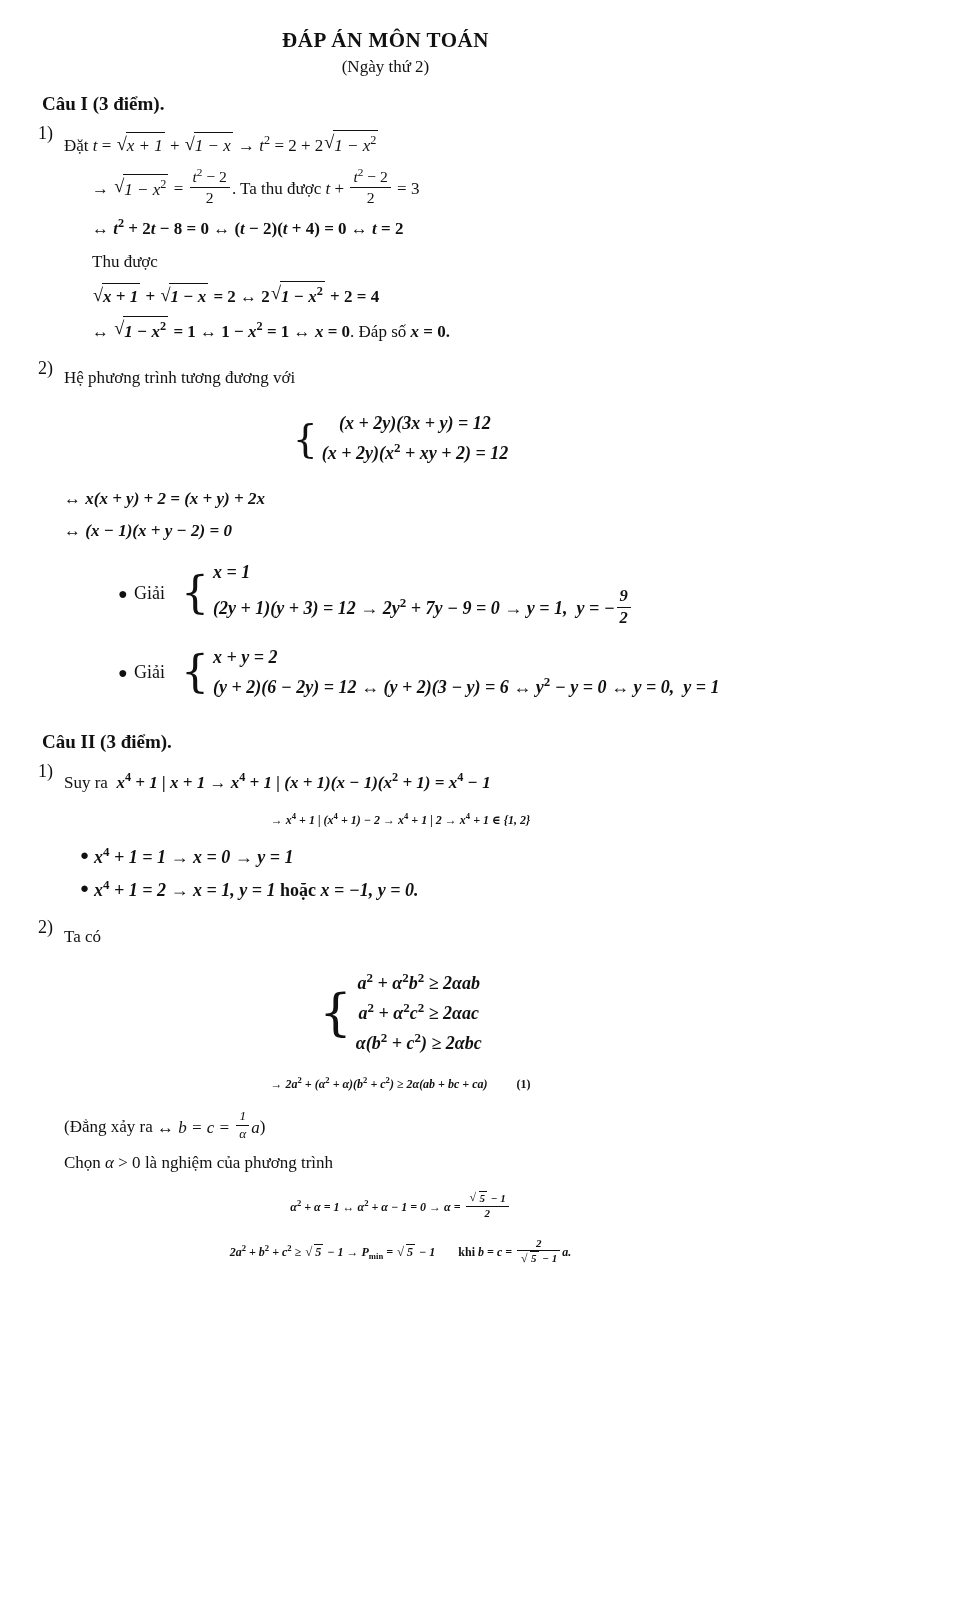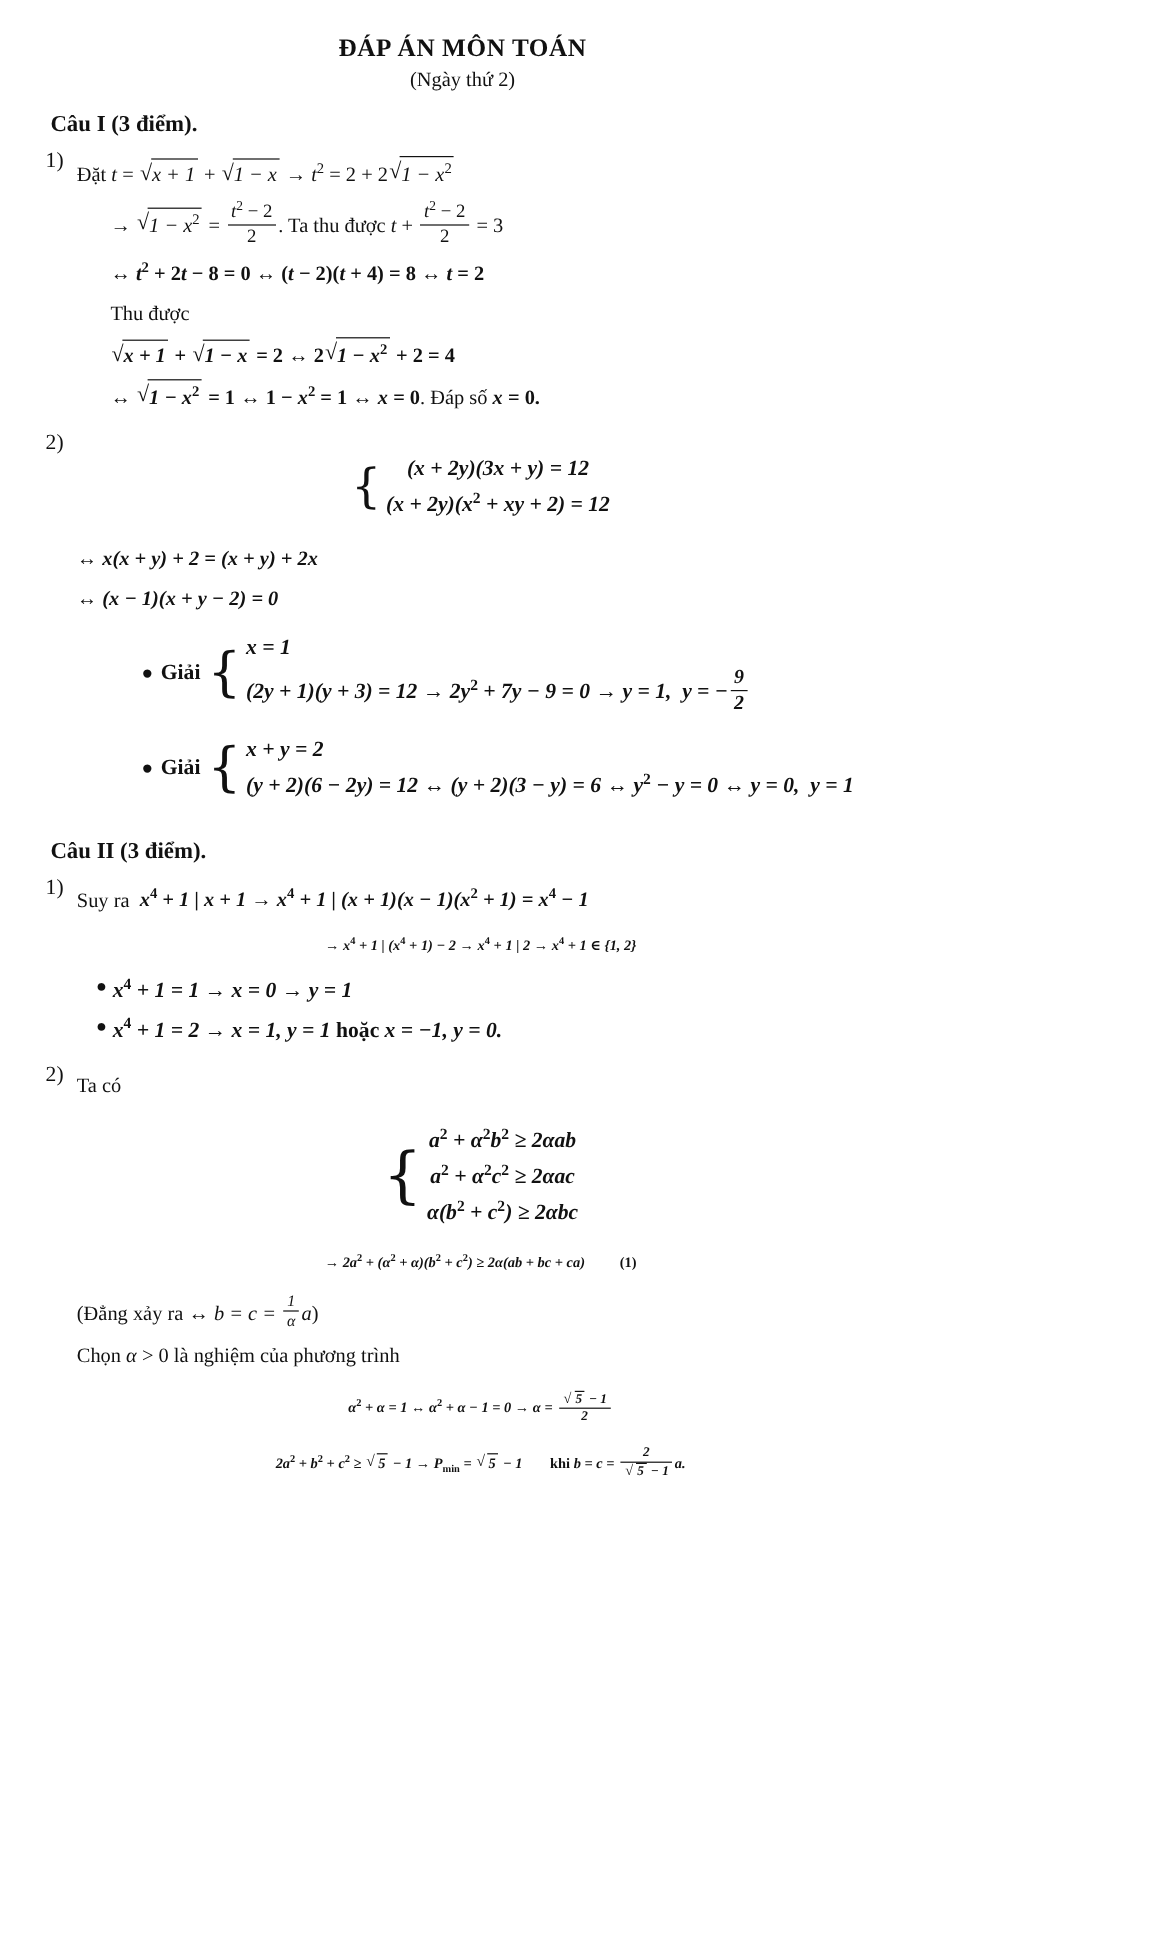"+ 4) = 8 ↔" span.bld { text: 8 -> 0 }
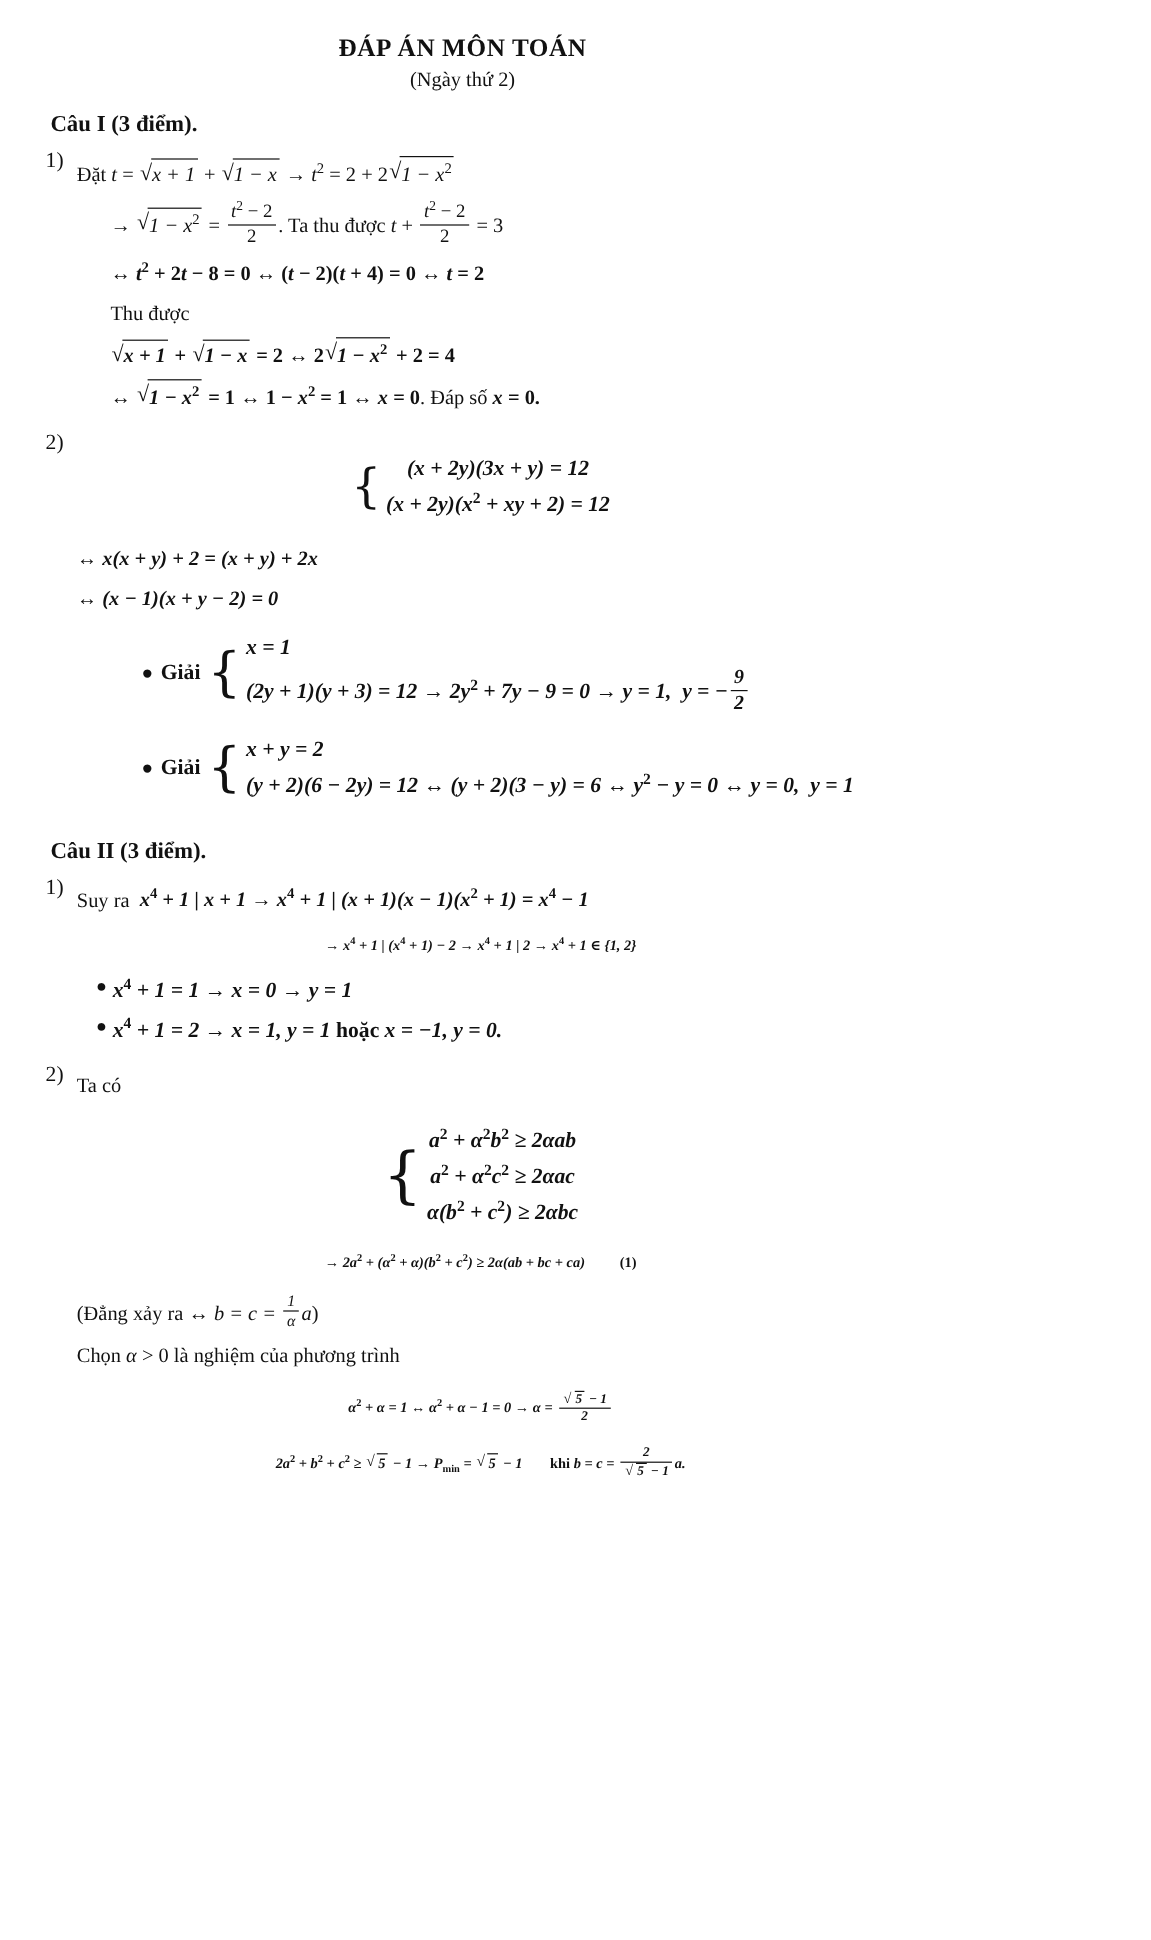"Hệ phương trình tương đương" div.line { html: none -> <div>Hệ phương trình tương đương với</div> }
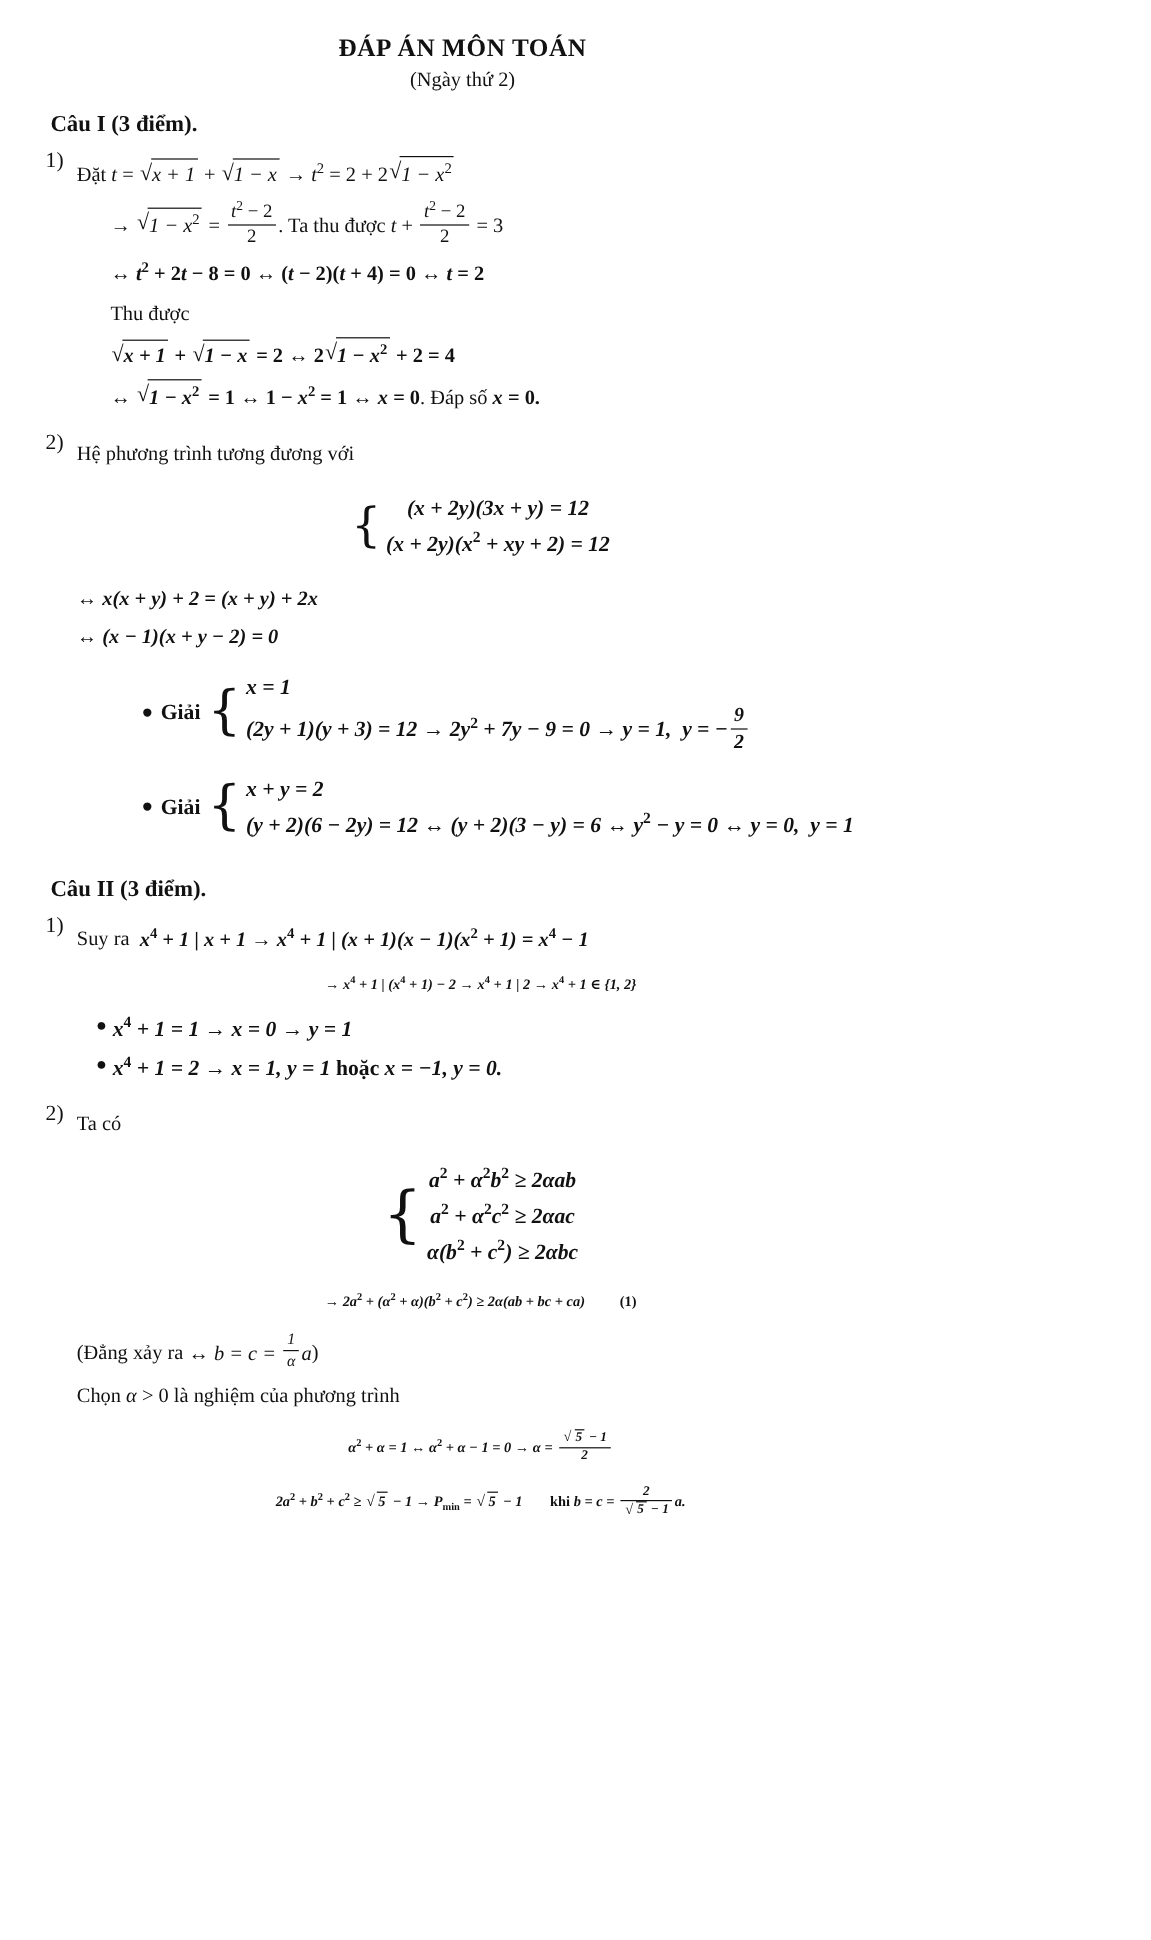"Giải" .bullet-label { font-weight: bold -> none; margin-right: 6px -> 16px }
